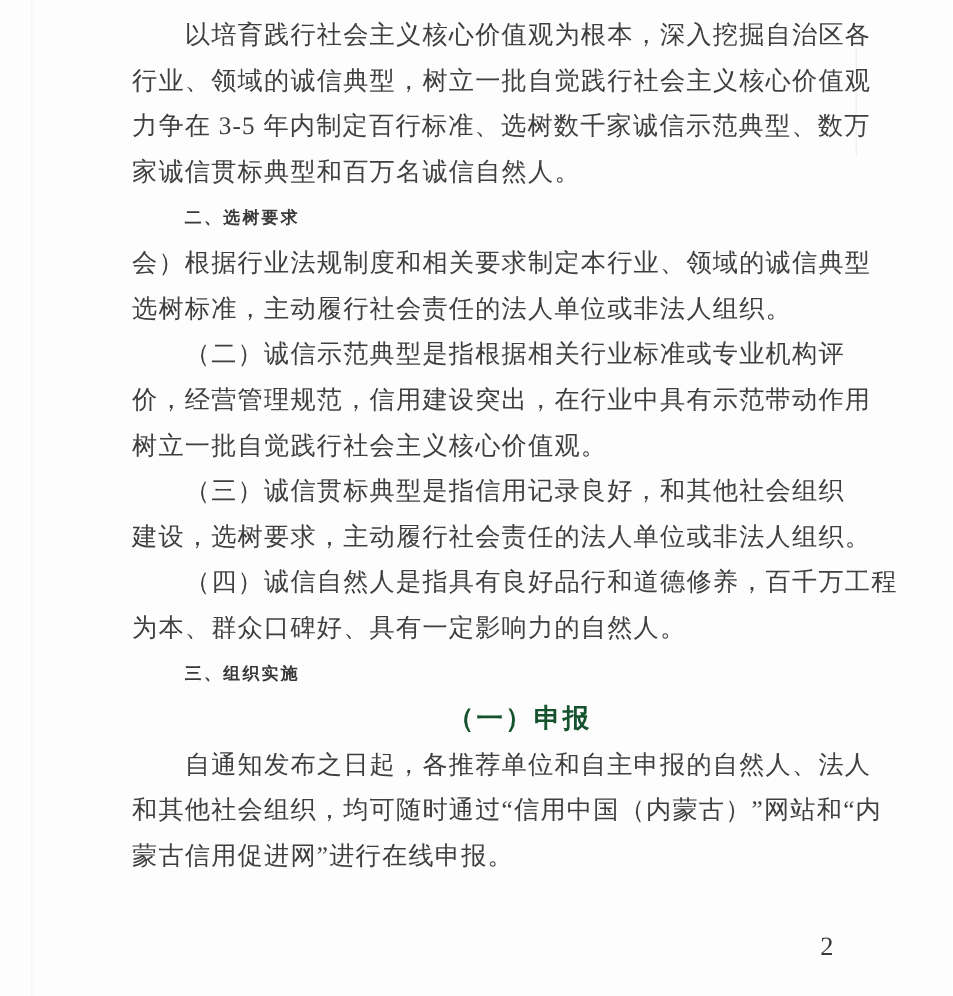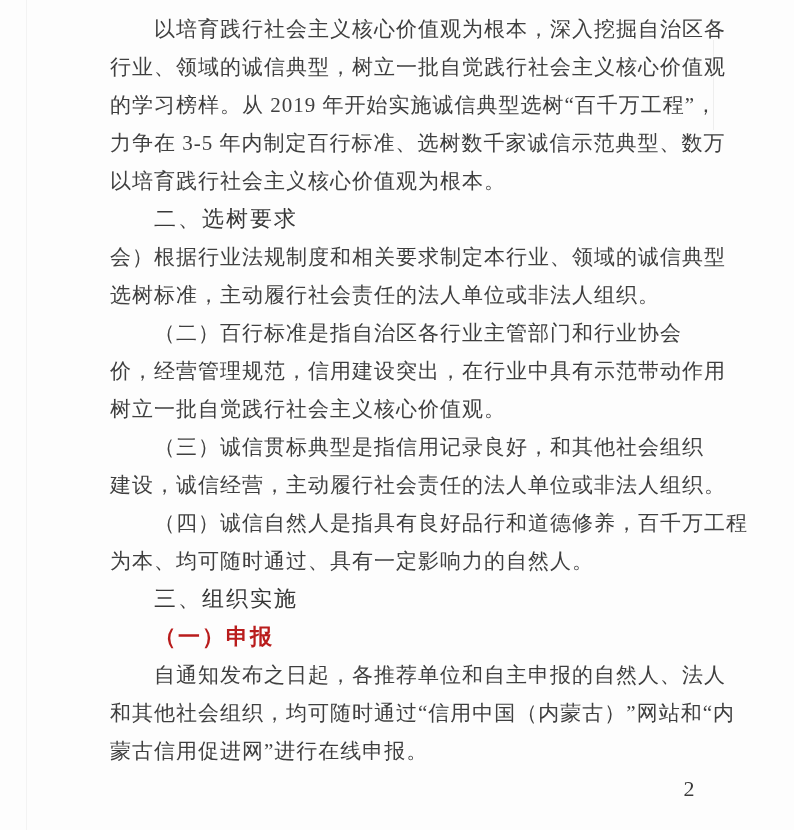"的学习榜样。从 2019 年开始实施诚信典型选树“百千万工程”，" div.line { html: <div>的学习榜样。从 2019 年开始实施诚信典型选树“百千万工程”，</div> -> none }
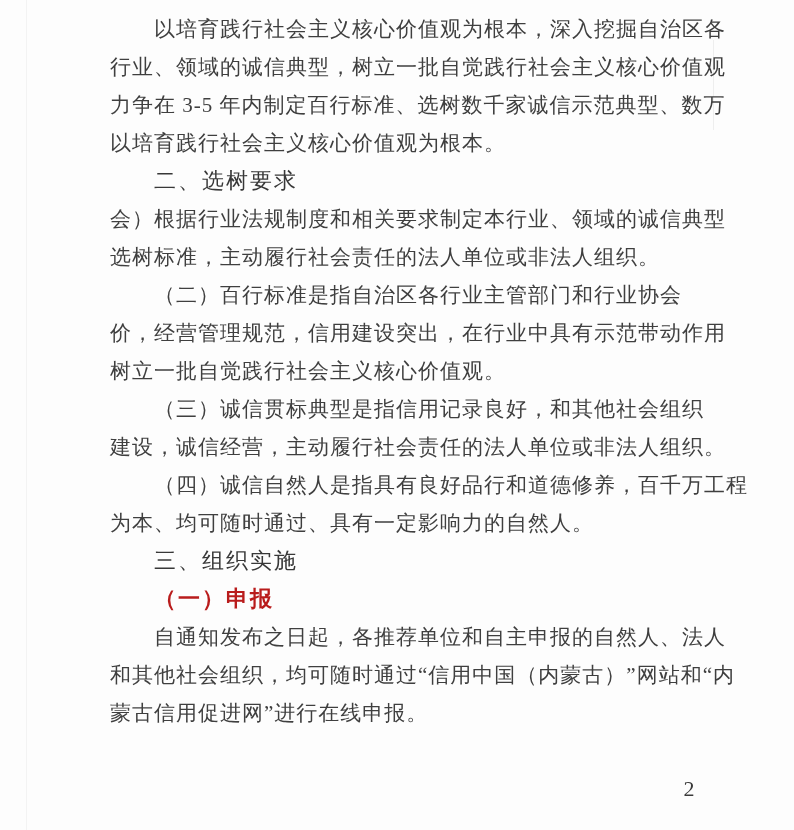"以培育践行社会主义核心价值观为根本。" div.line { text: 以培育践行社会主义核心价值观为根本 -> 家诚信贯标典型和百万名诚信自然人 }
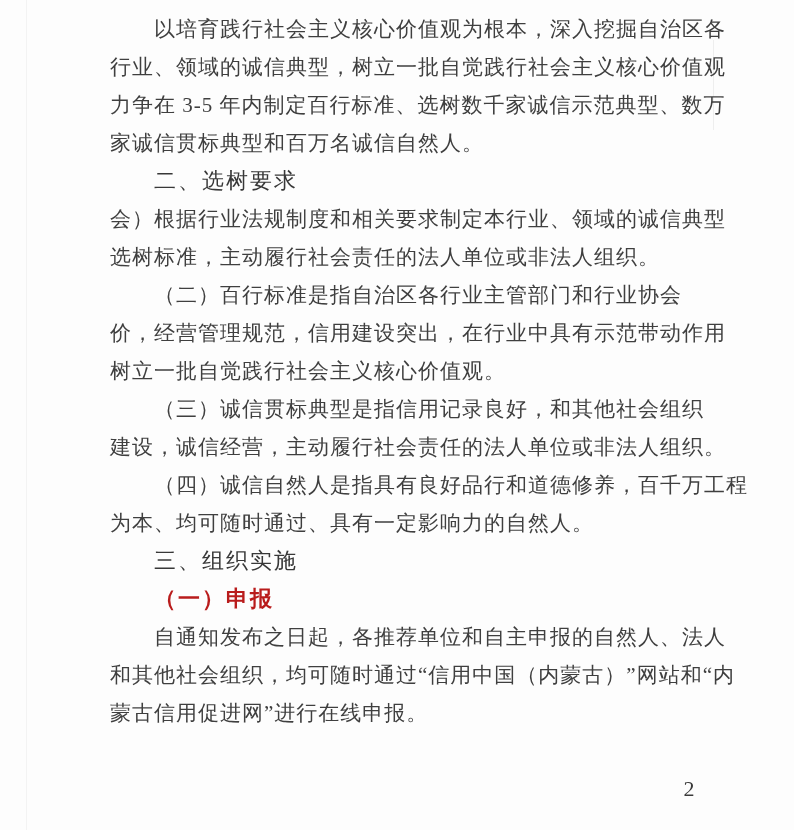"二、选树要求" .line.heading1 { font-size: 22px -> 14px; font-weight: normal -> bold }
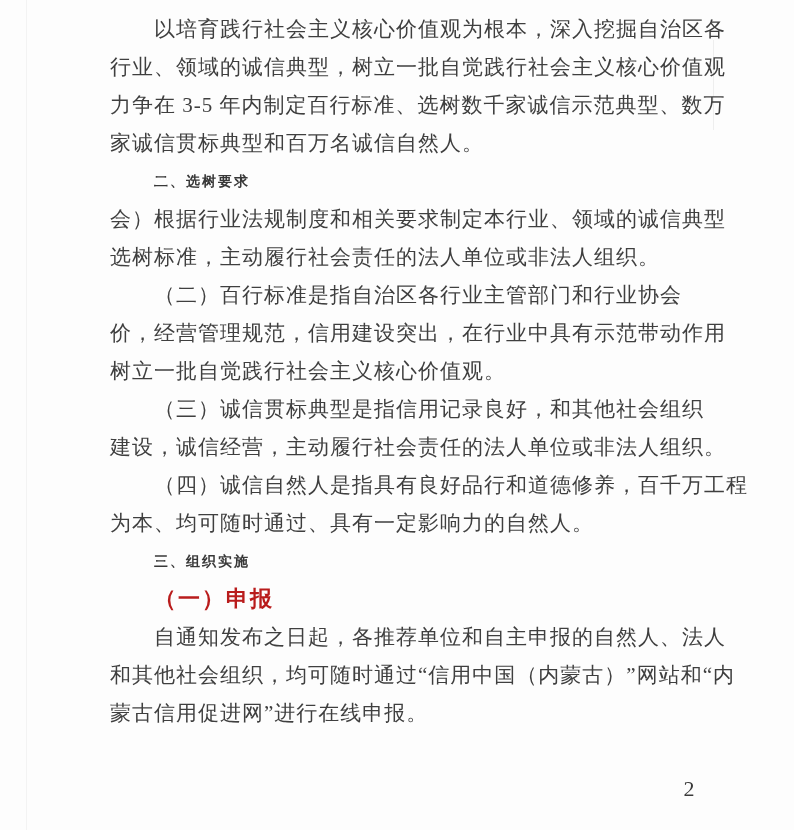"（二）百行标准是指自治区各行业主管部门和行业协会" div.line { text: 百行标准是指自治区各行业主管部门和行业协会 -> 诚信示范典型是指根据相关行业标准或专业机构评 }
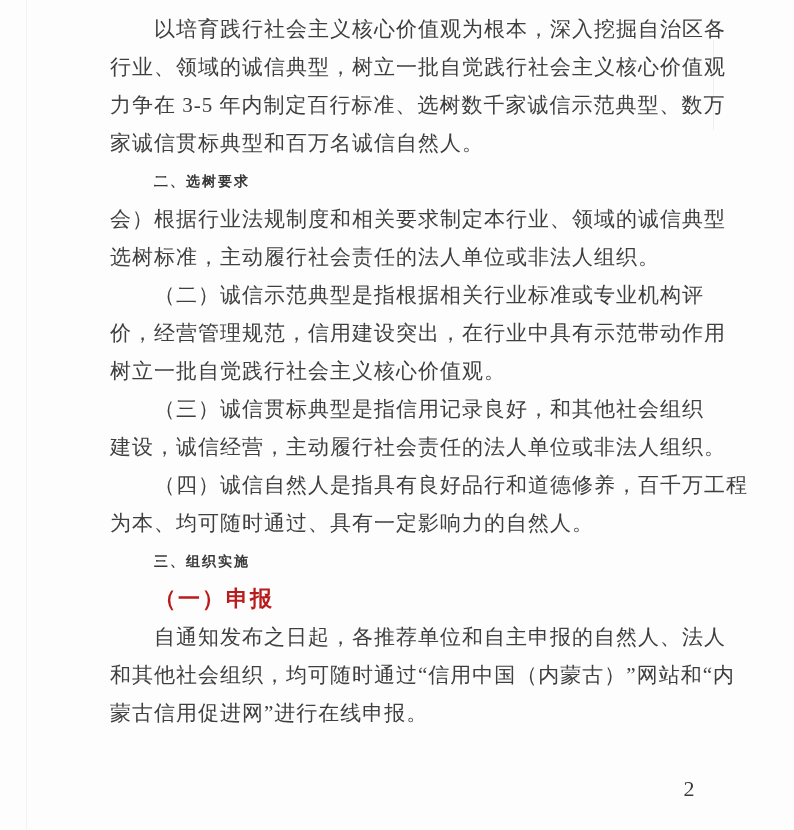"建设，诚信经营，主动履行社会责任的法人单位或非法人组织。" div.line { text: 诚信经营 -> 选树要求 }
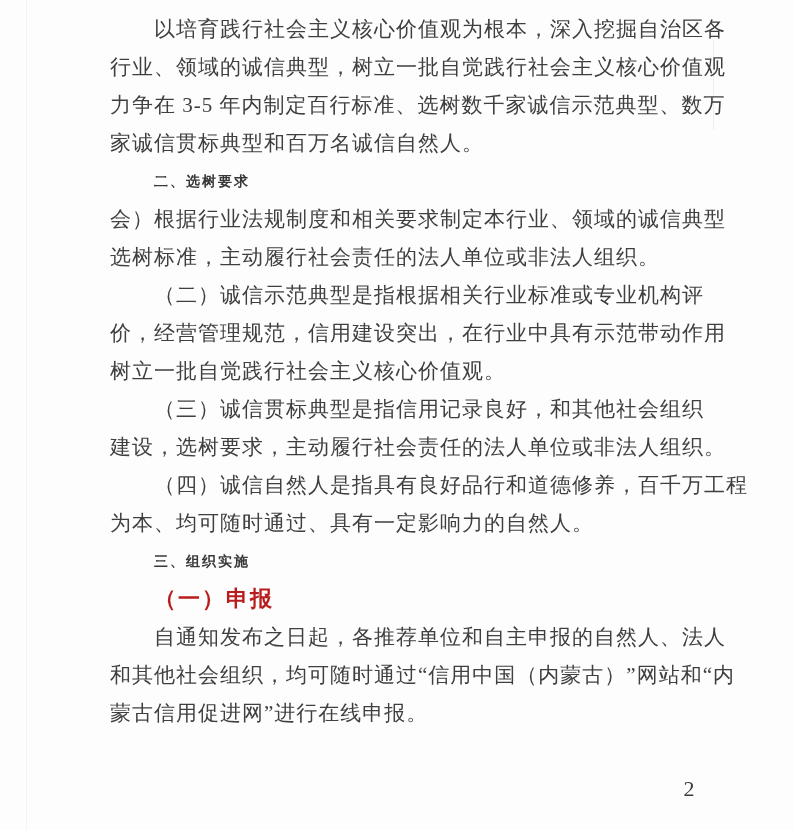"为本、均可随时通过、具有一定影响力的自然人。" div.line { text: 均可随时通过 -> 群众口碑好 }
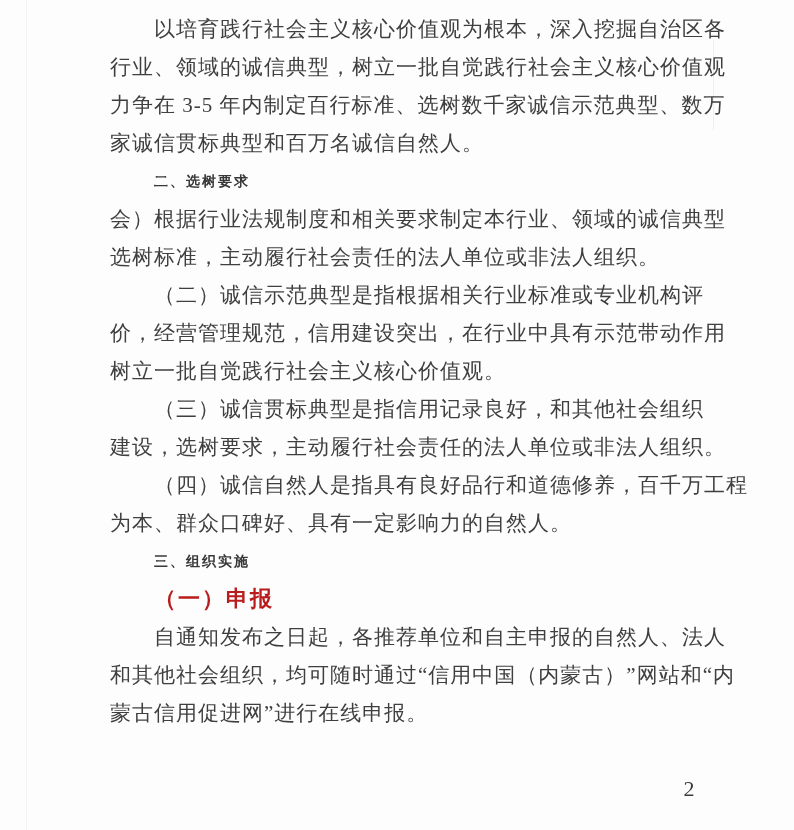"（一）申报" .line.heading2 { color: #b91c1c -> #14532d; text-align: none -> center }
